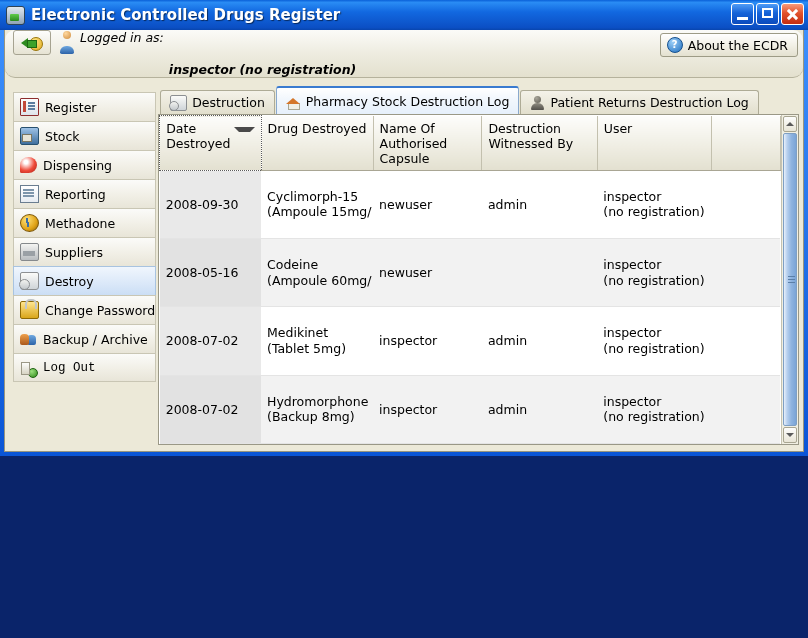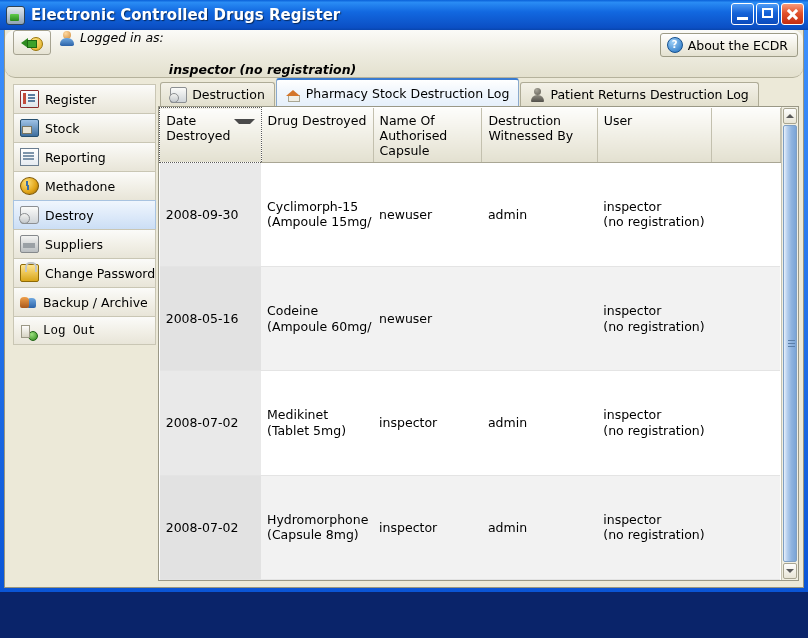"Electronic Controlled Drugs Register" .window { height: 592px -> 456px }
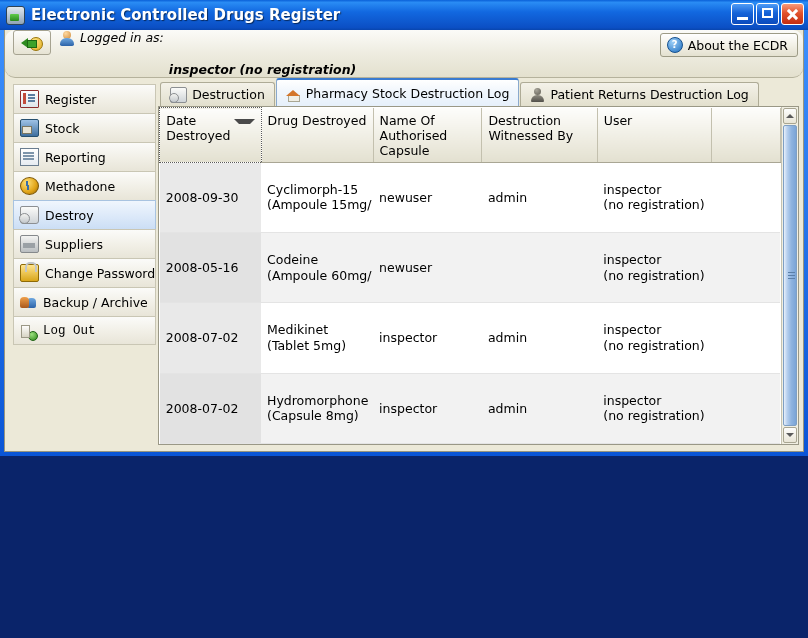"Register" .body { margin-top: none -> 8px }
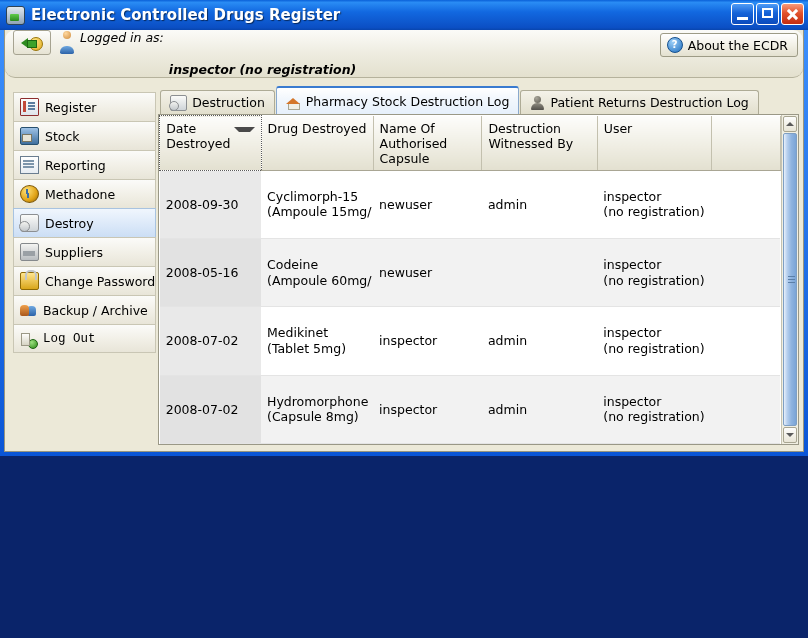"Dispensing" div.side-item { html: none -> <div> <span></span> <span>Dispensing</span> </div> }
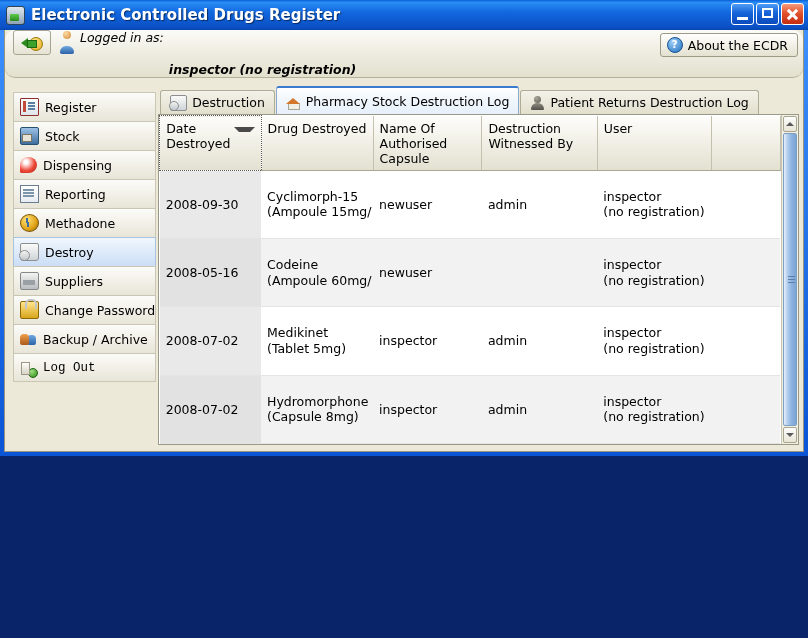"Destroy" div.side-item { order: before "Suppliers" -> after "Suppliers" }
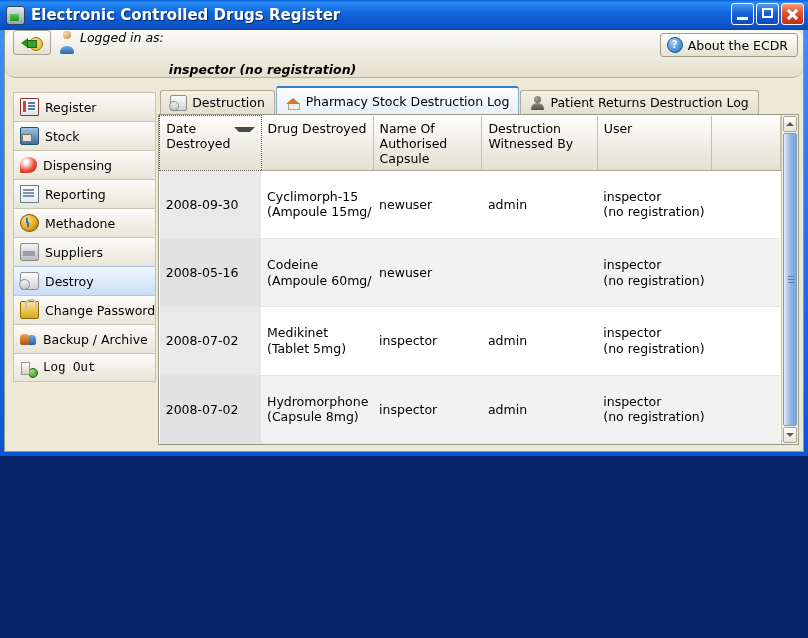"(Capsule 8mg)" span { text: Capsule -> Backup }
